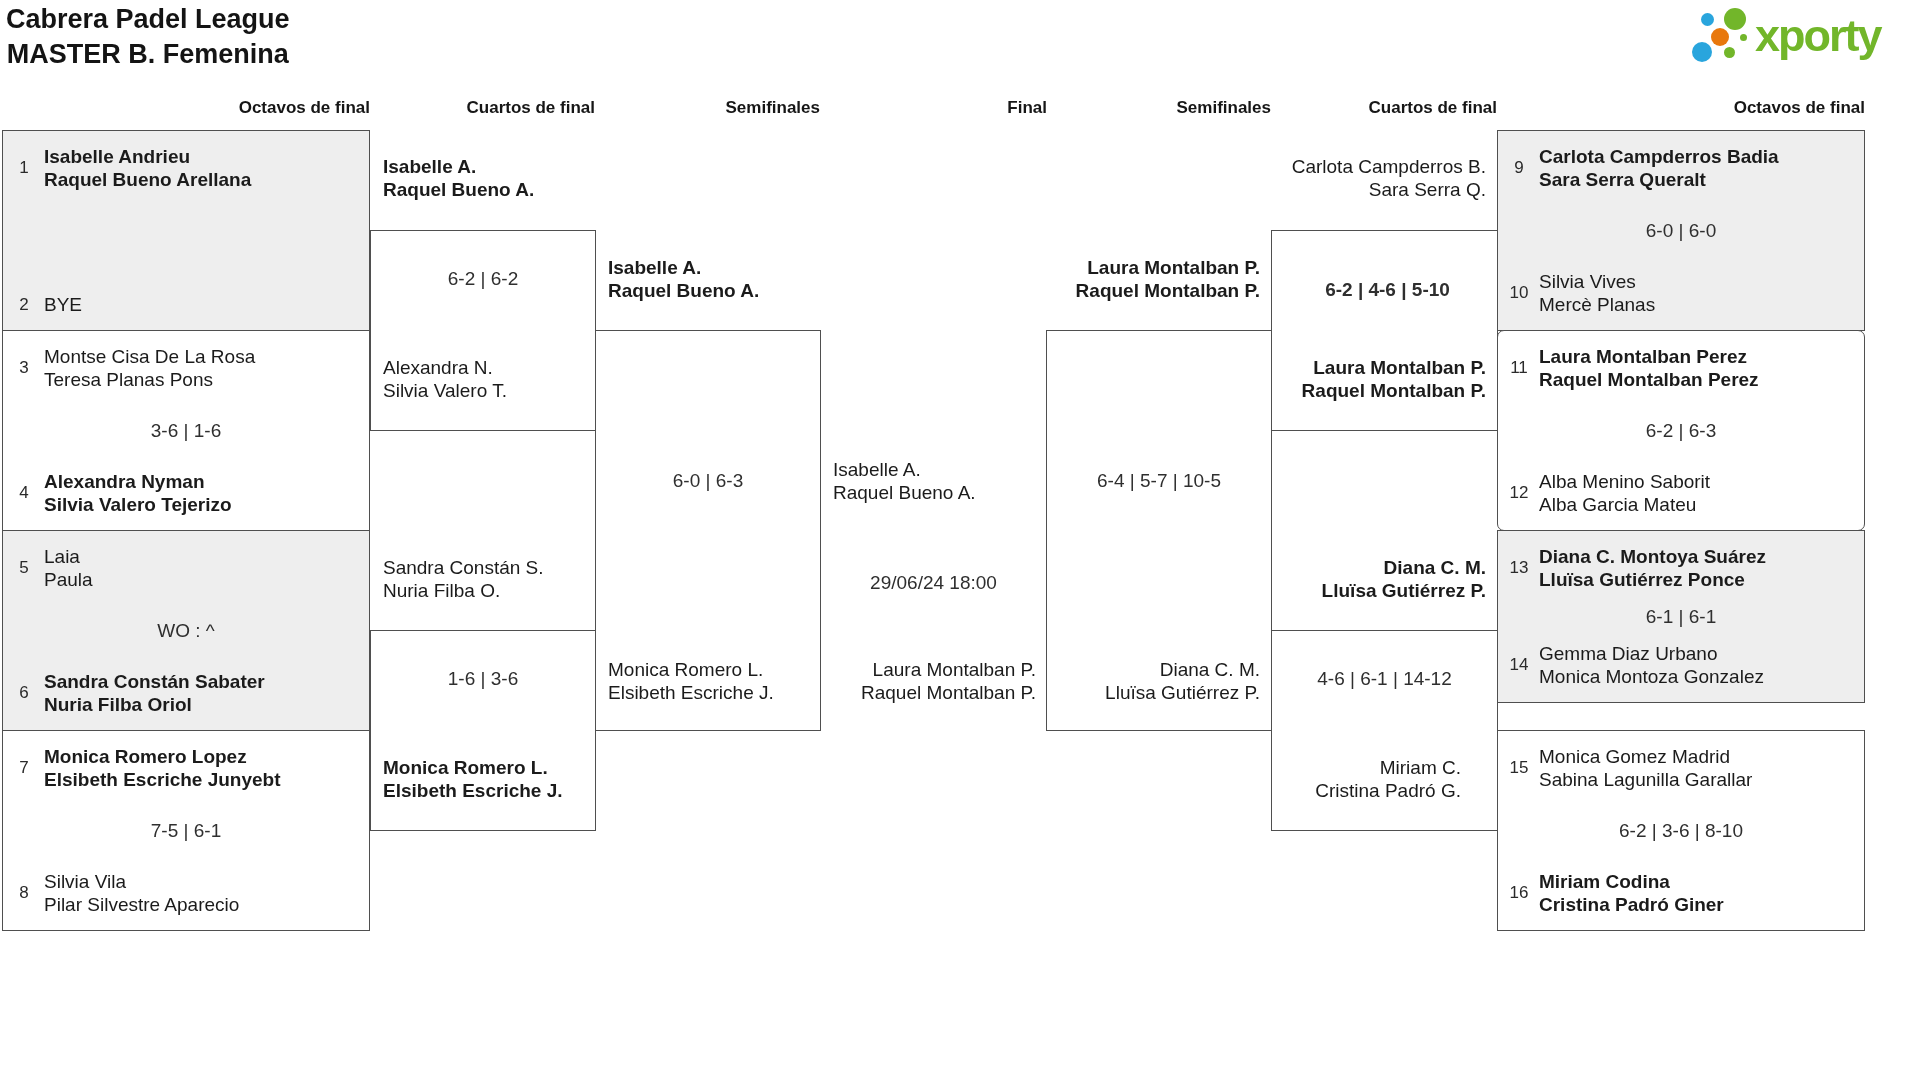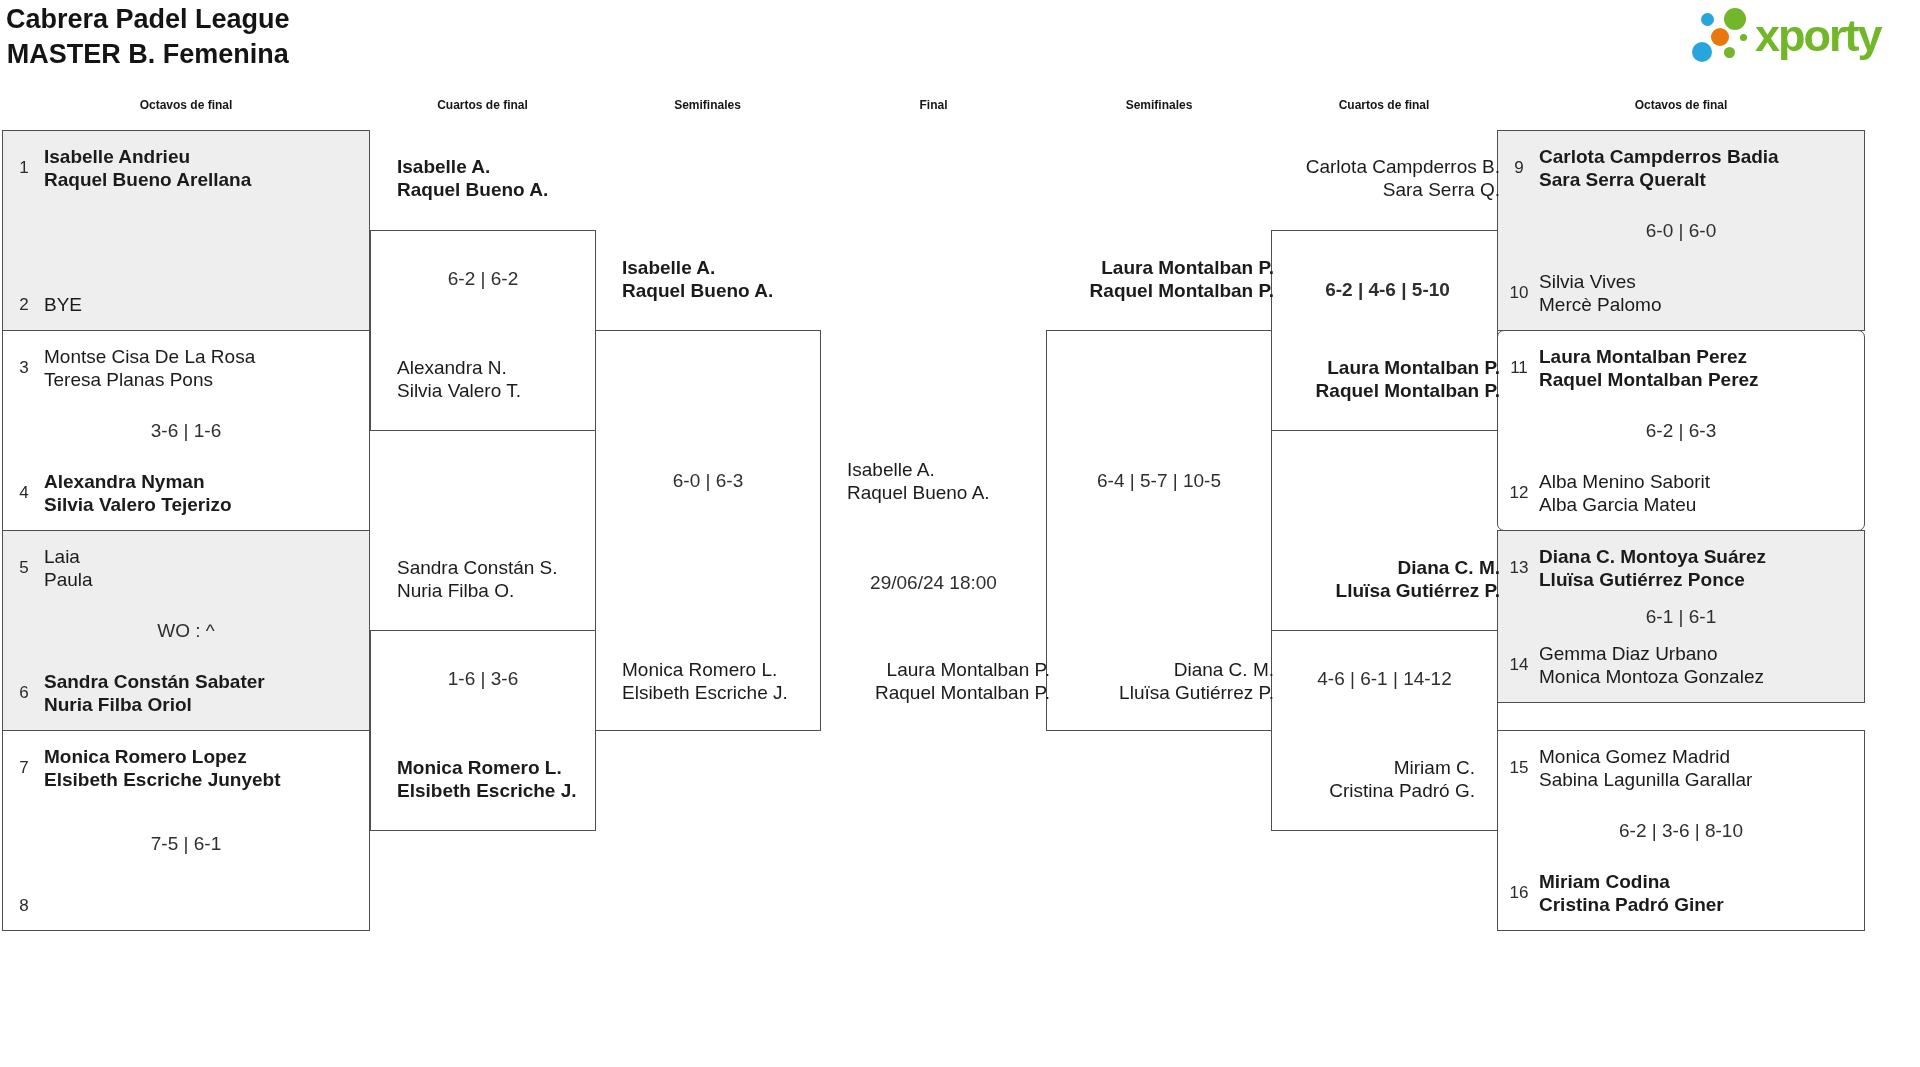"Octavos de final" .hdr { font-size: 12px -> 17px; text-align: center -> right }
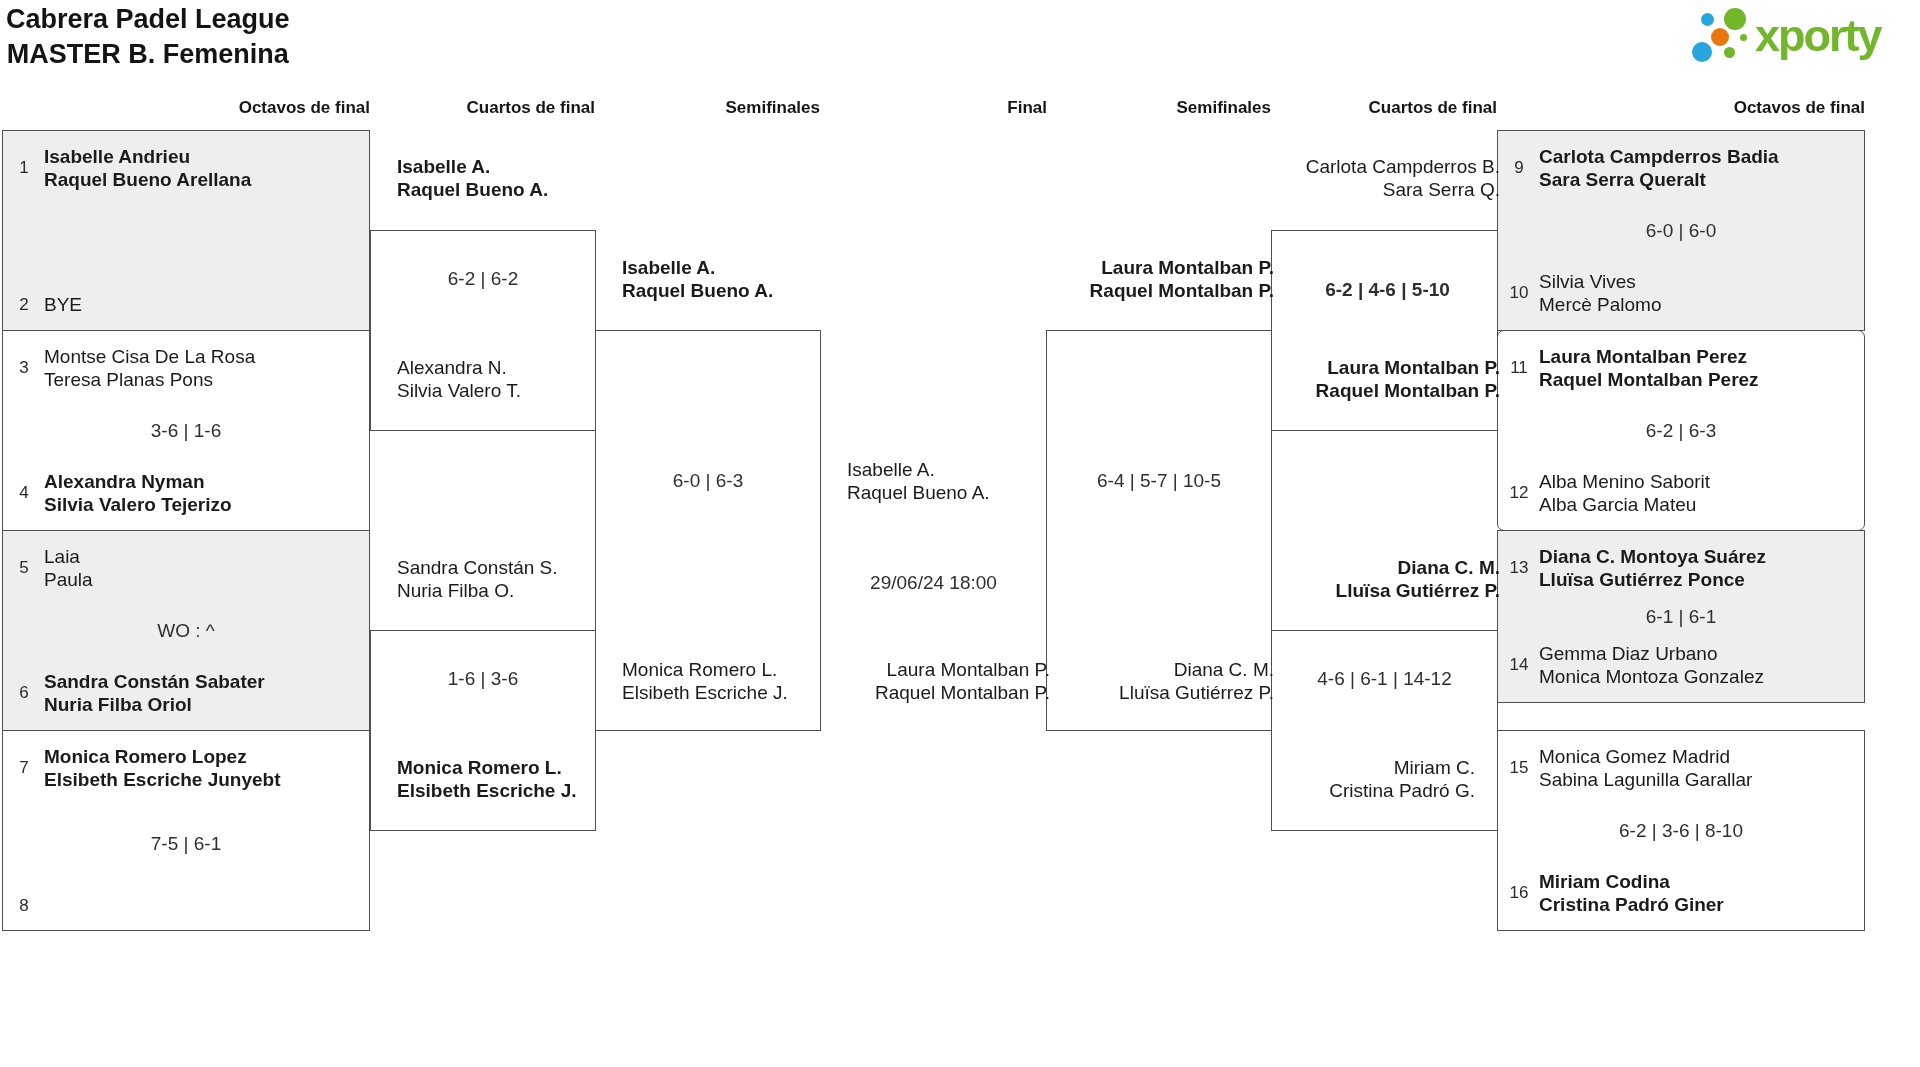"Isabelle A." .lbl { margin-left: 14px -> none }
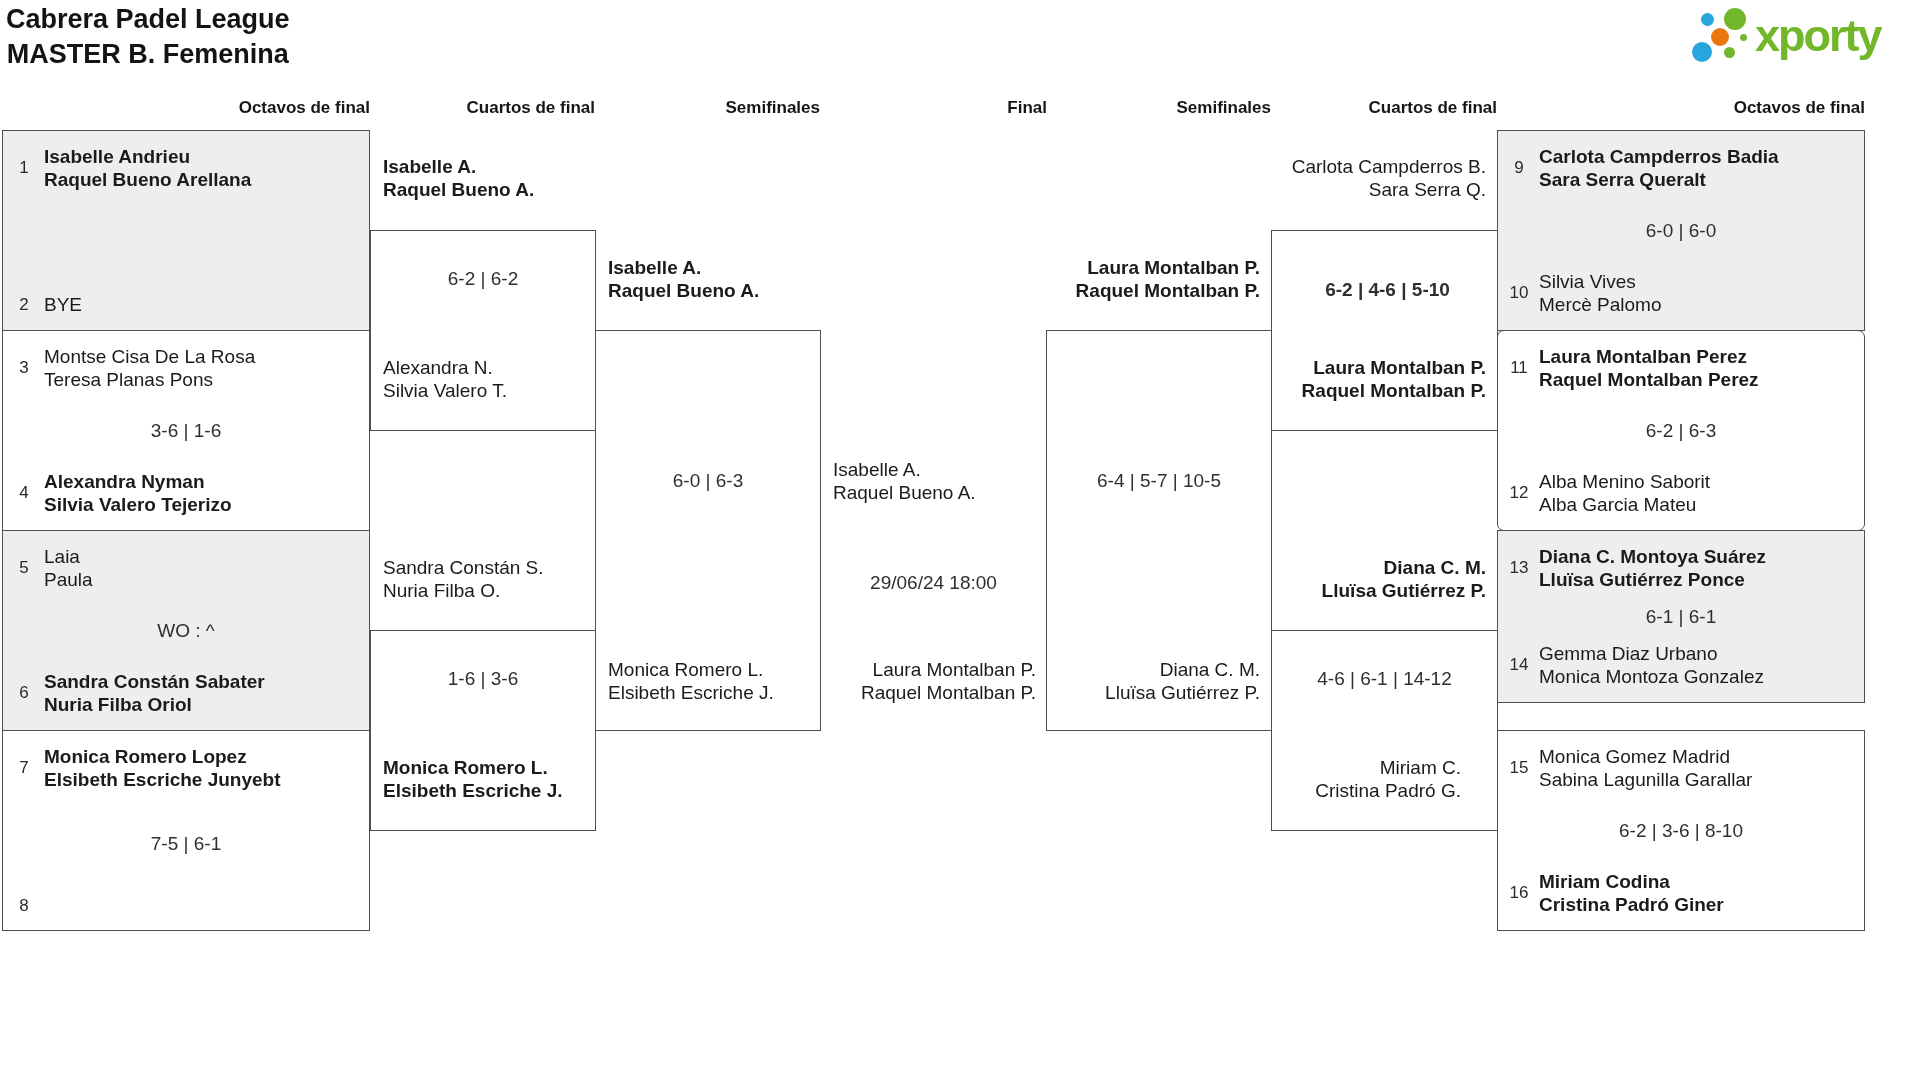"Mercè Palomo" div { text: Palomo -> Planas }
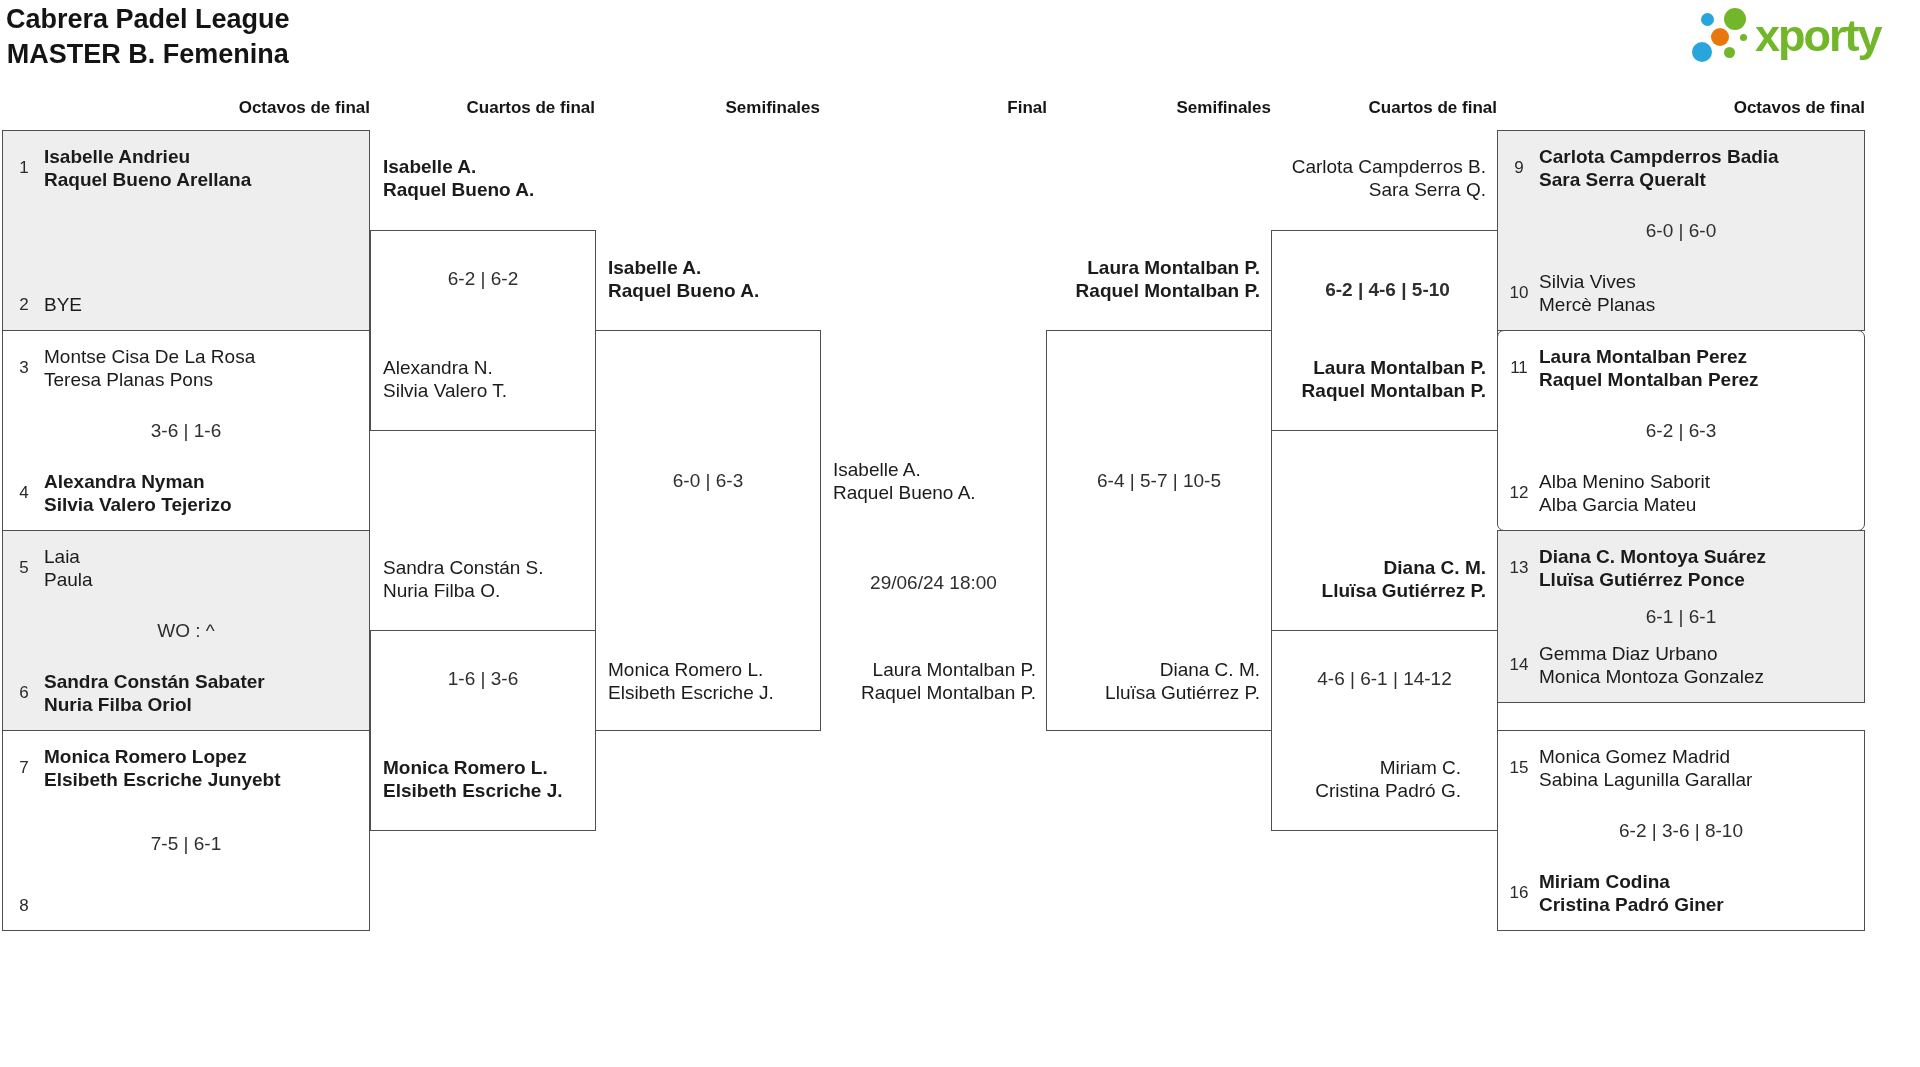"Silvia Vila" div.names { html: none -> <div> <div>Silvia Vila</div> <div>Pilar Silvestre Aparecio</div> </div> }
